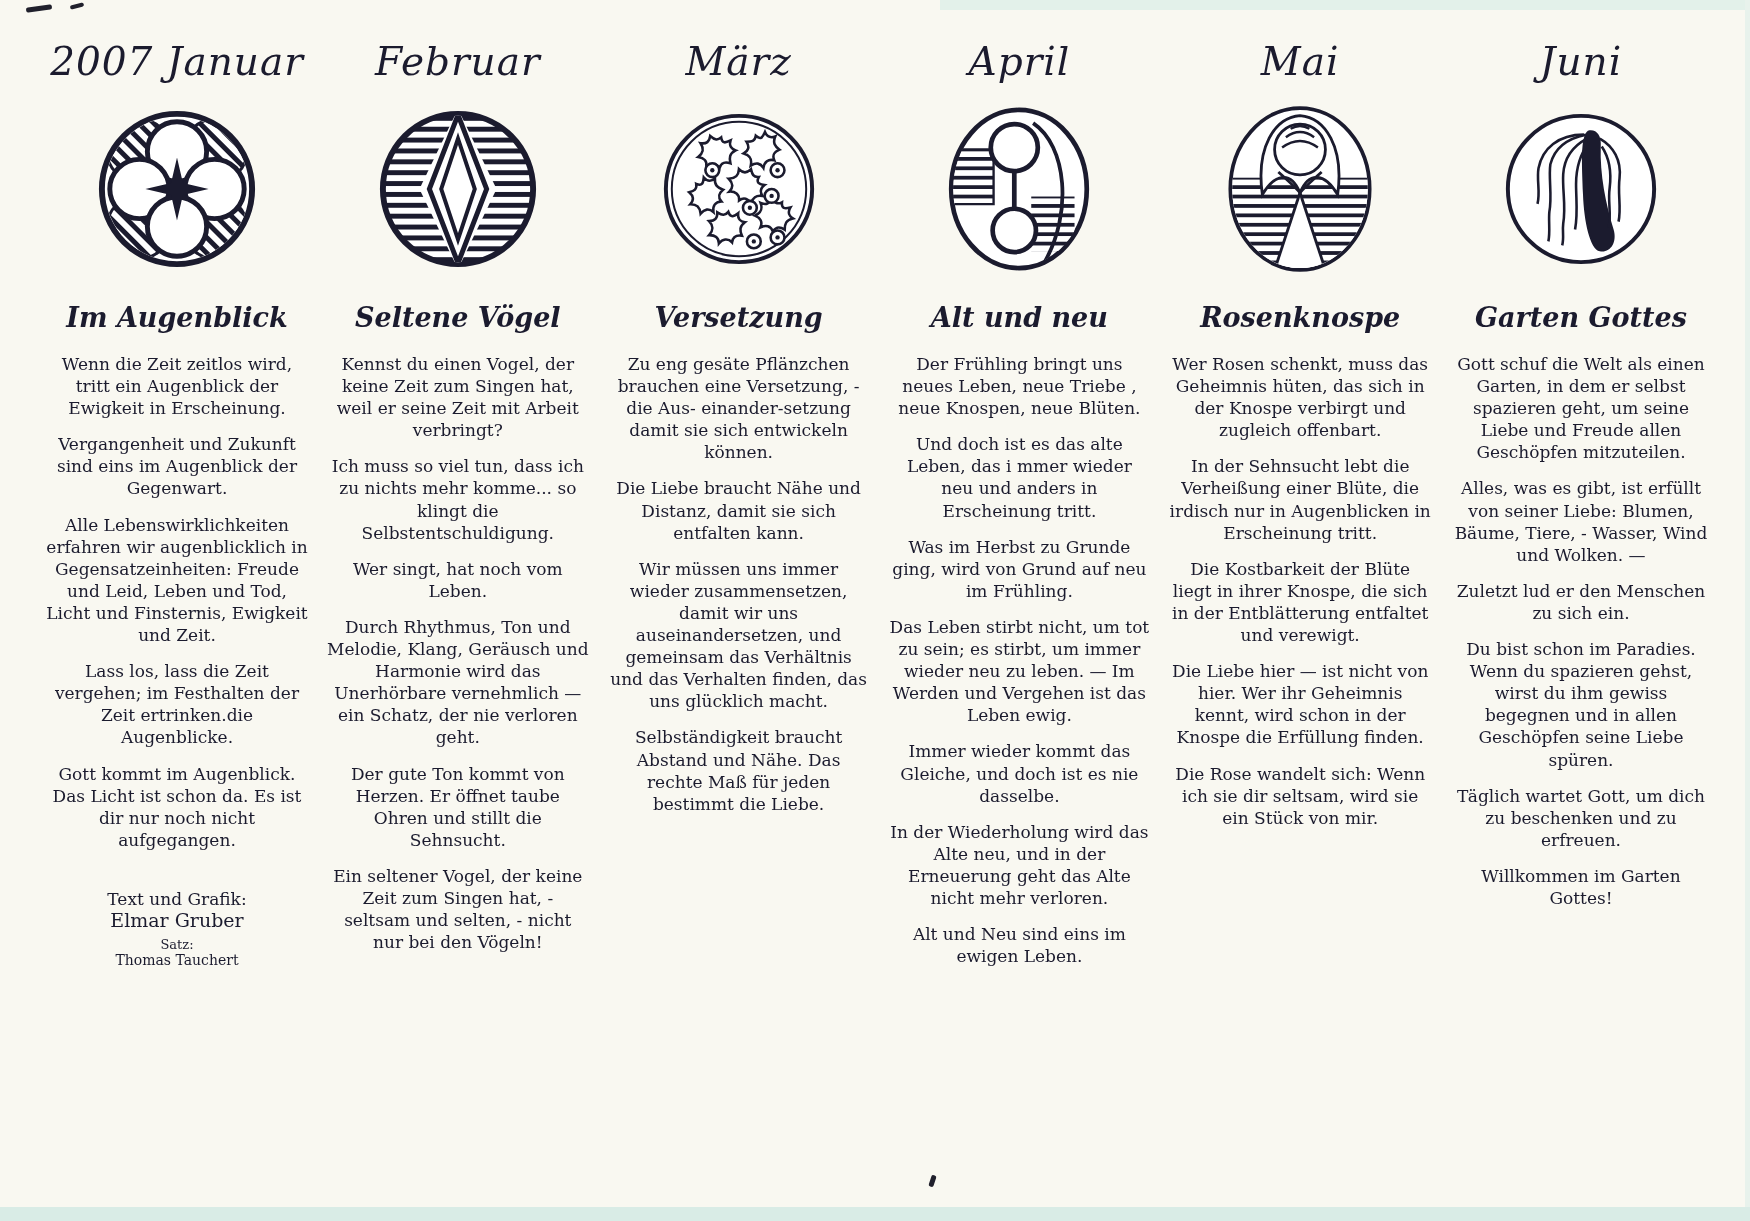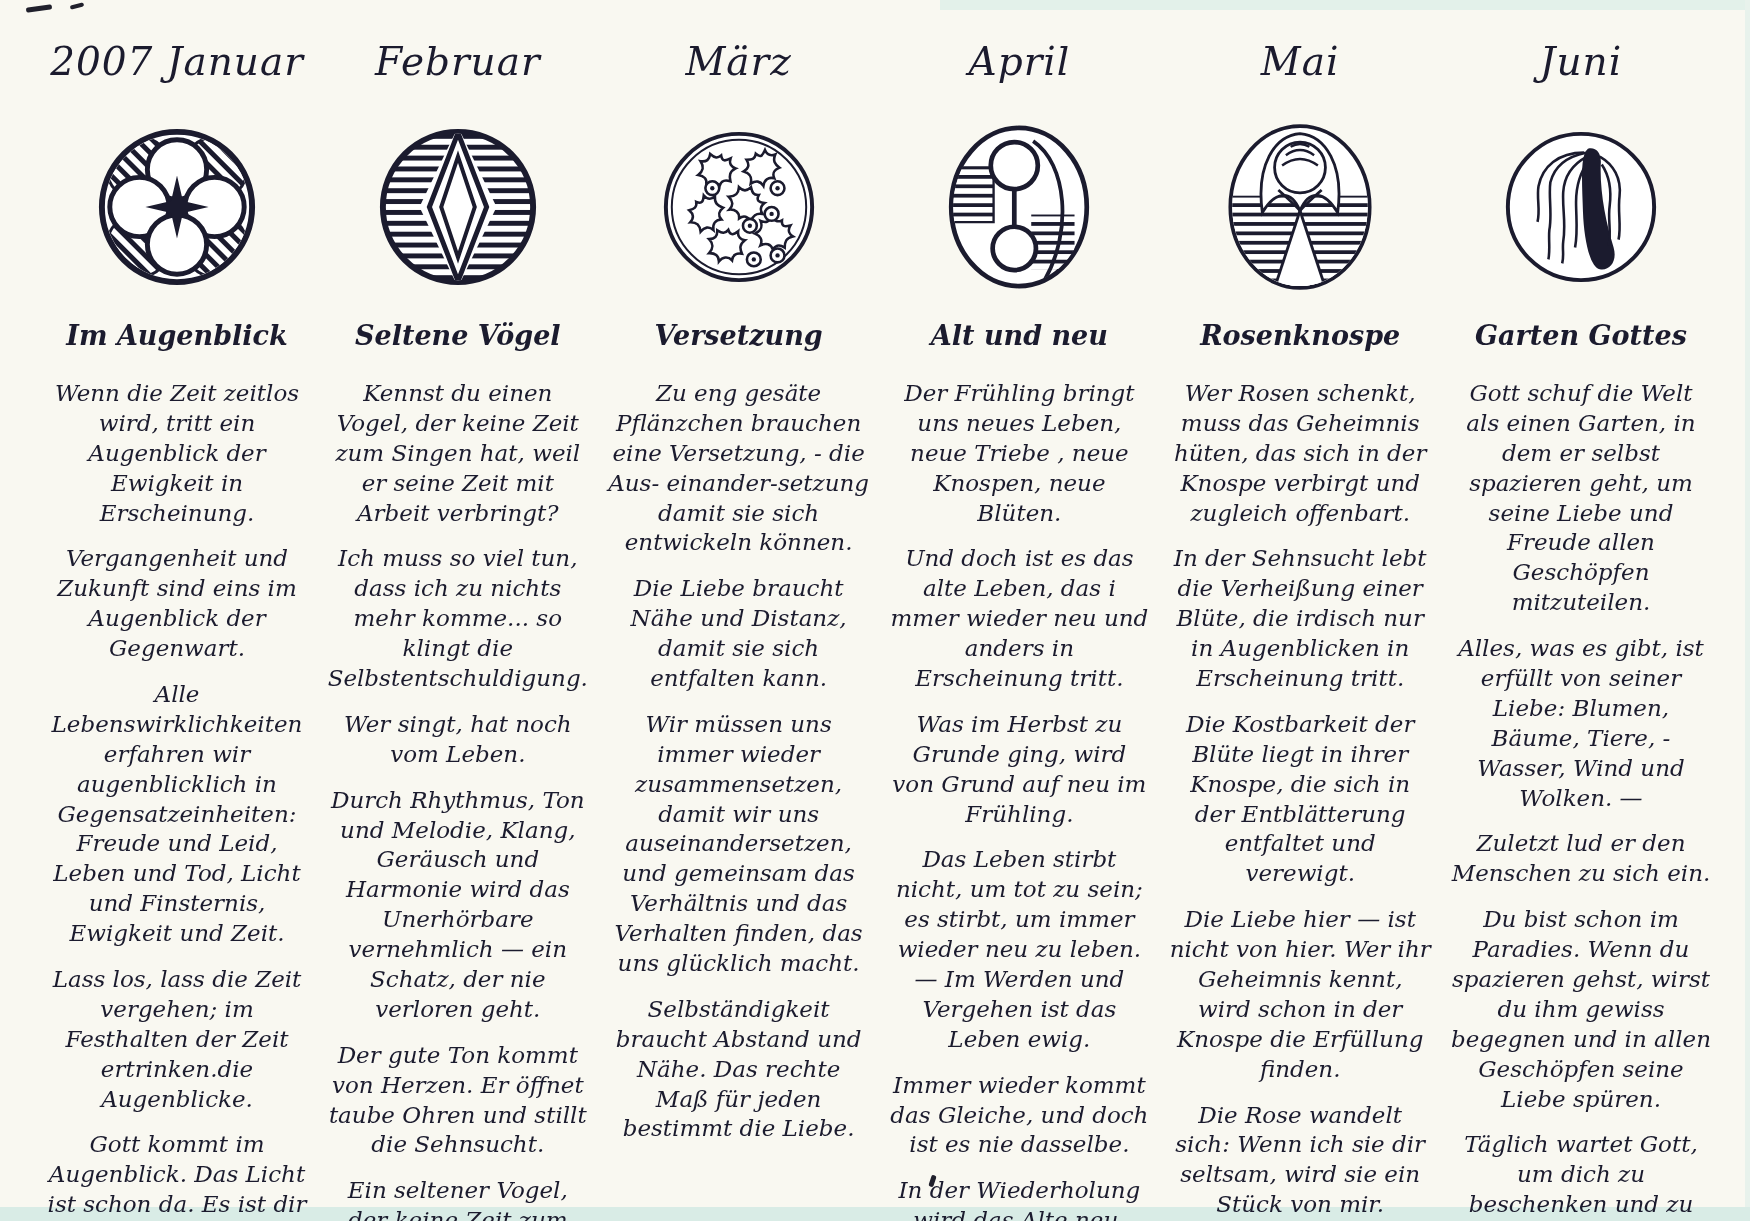"2007 Januar" .month-name { margin: 6px 0 28px 0 -> 6px 0 10px 0 }
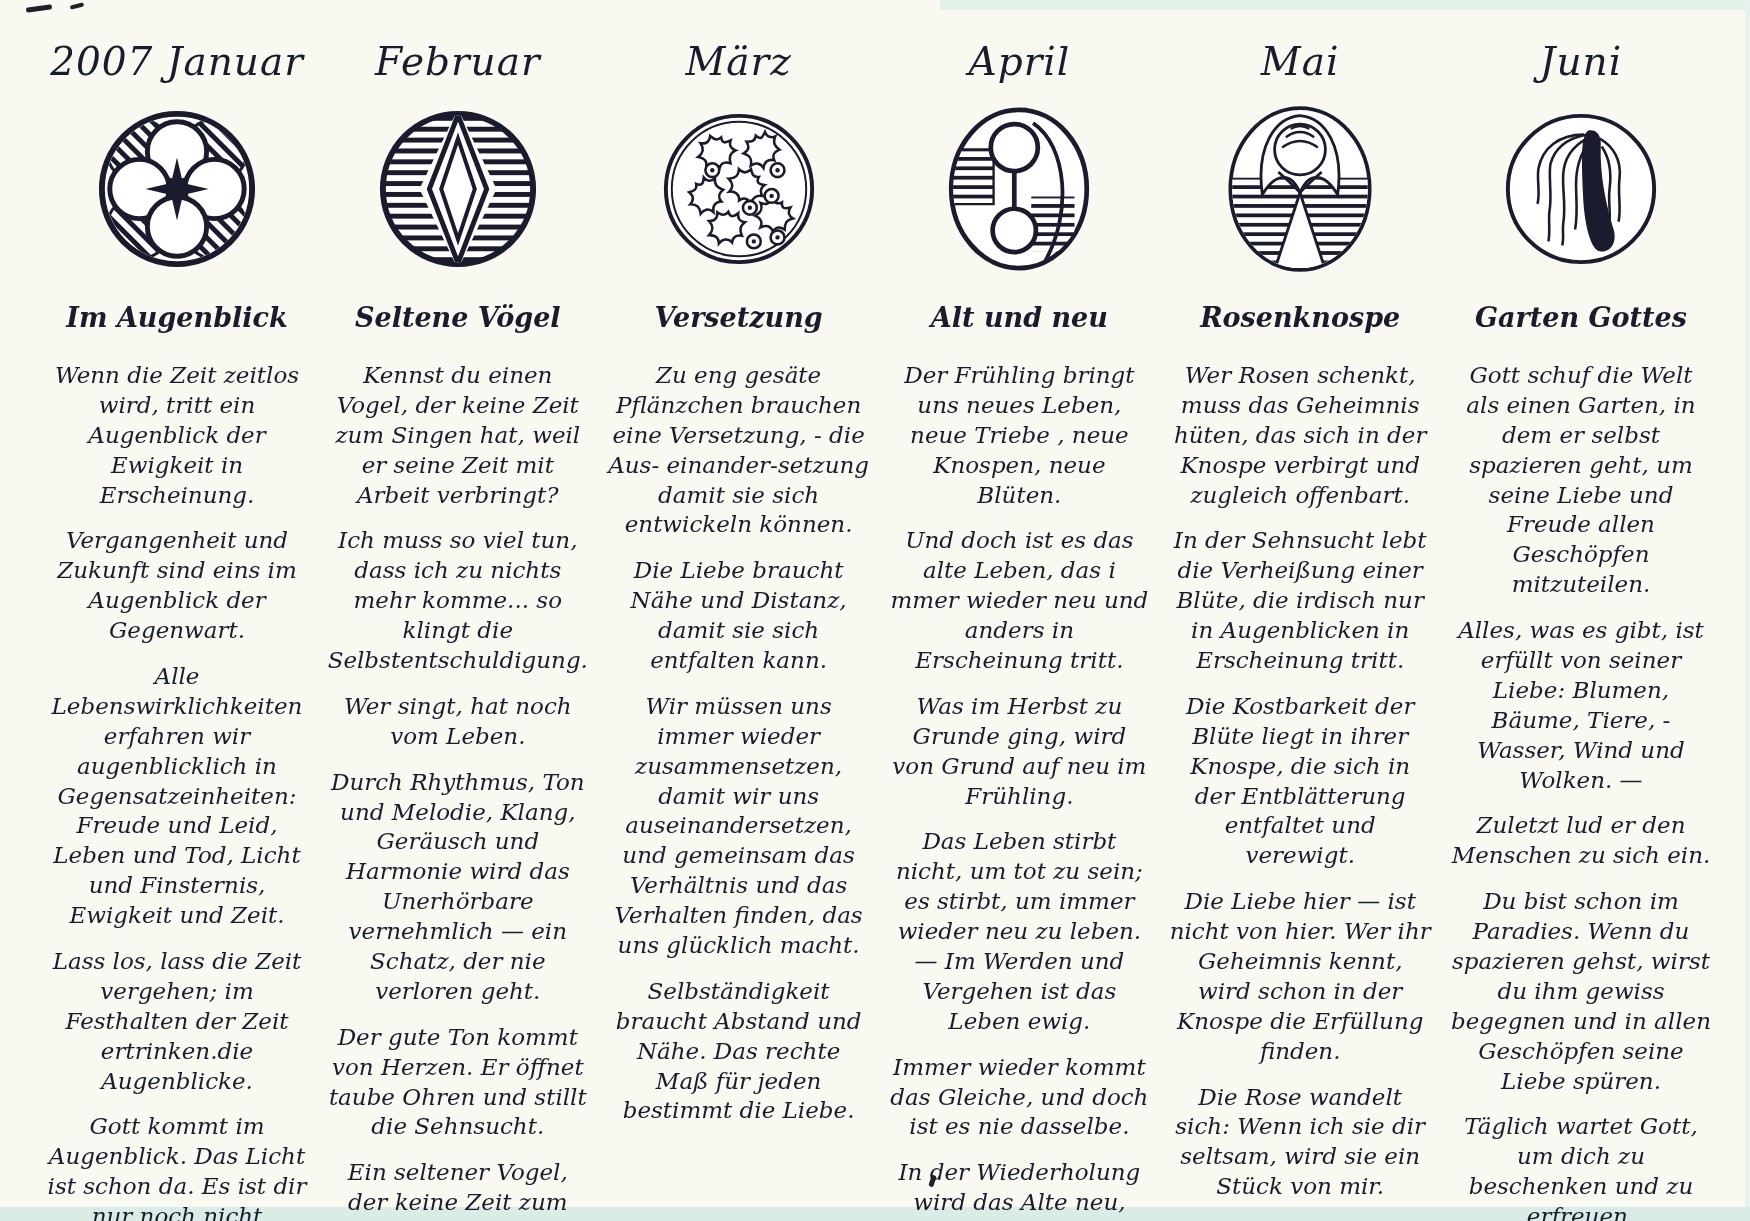"Wenn die Zeit zeitlos wird," .paras p { font-size: 23px -> 17px; font-style: italic -> none; margin: 16px 0 14px 0 -> 8px 0 14px 0 }
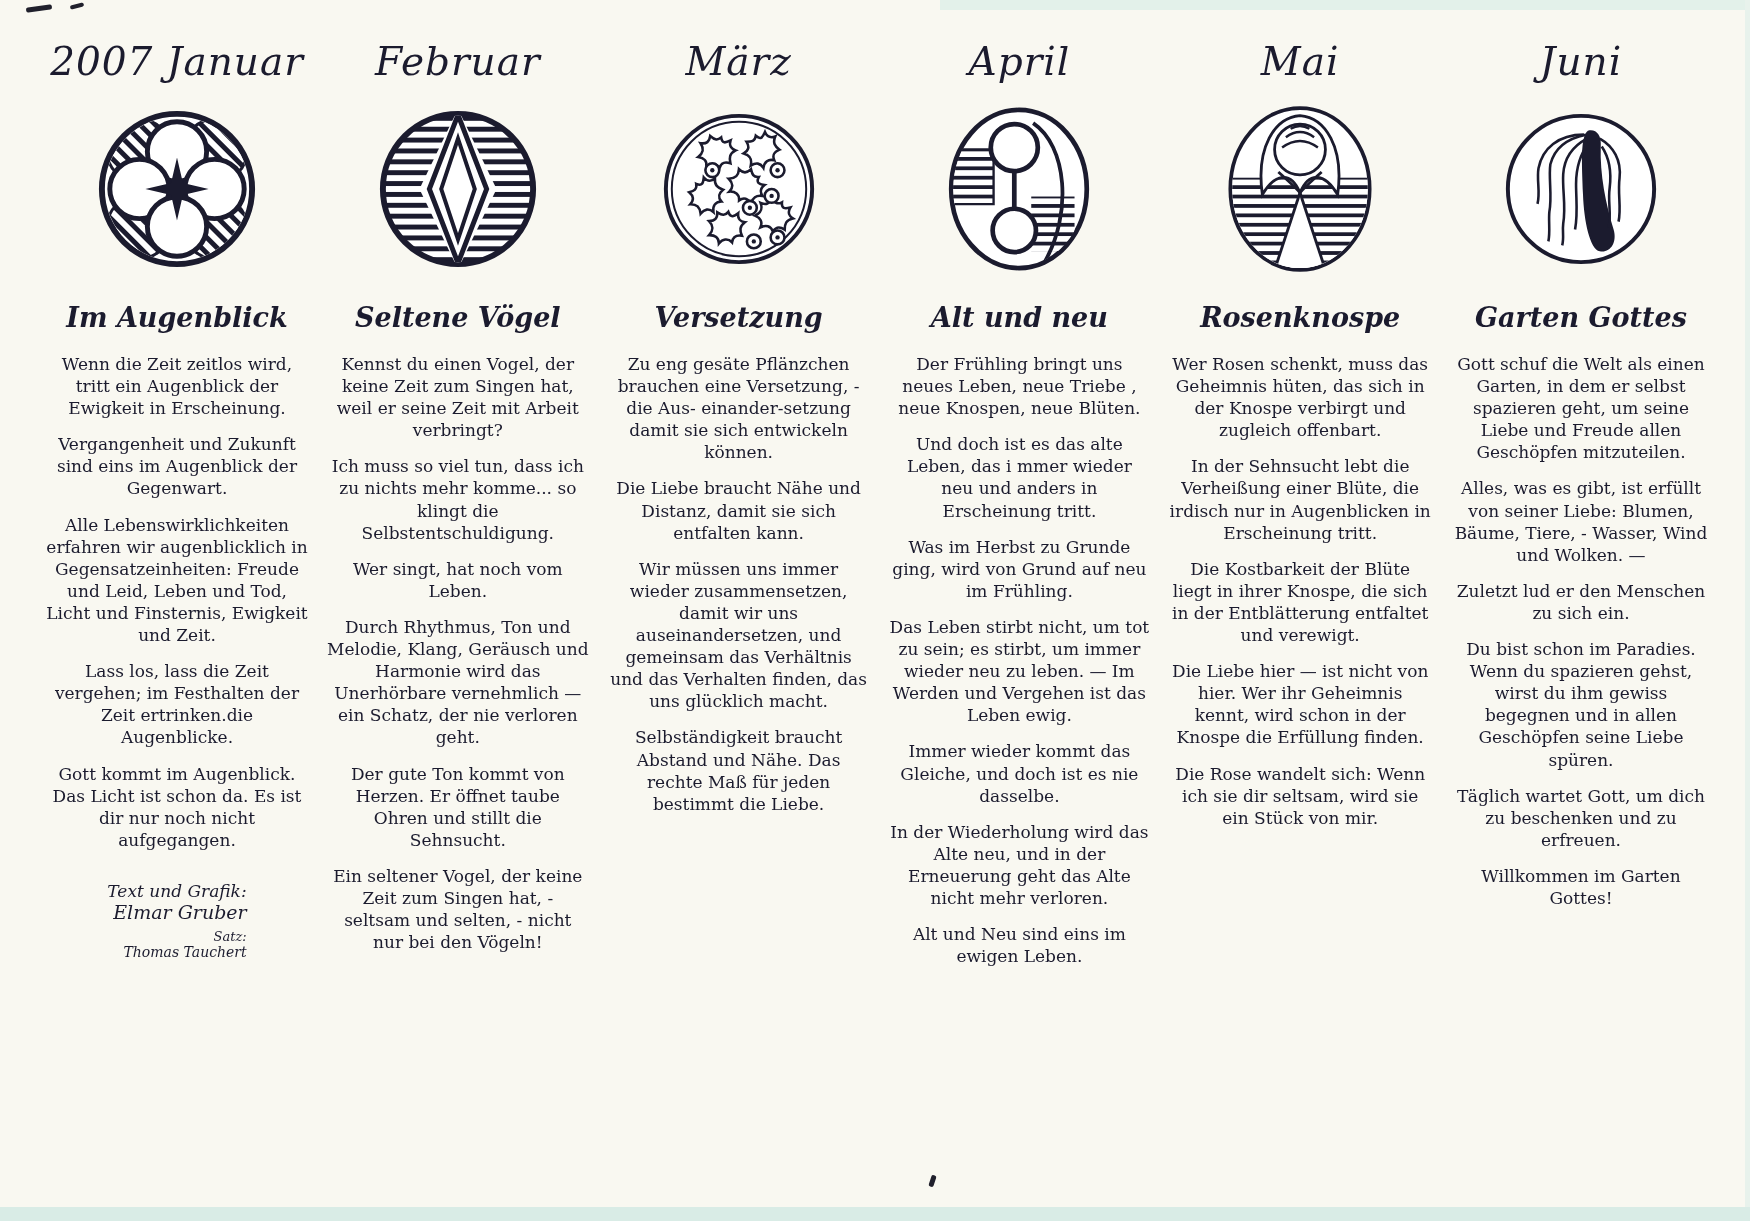"Text und Grafik:" .credits { font-style: italic -> none; margin-top: 16px -> 24px; text-align: right -> center }
